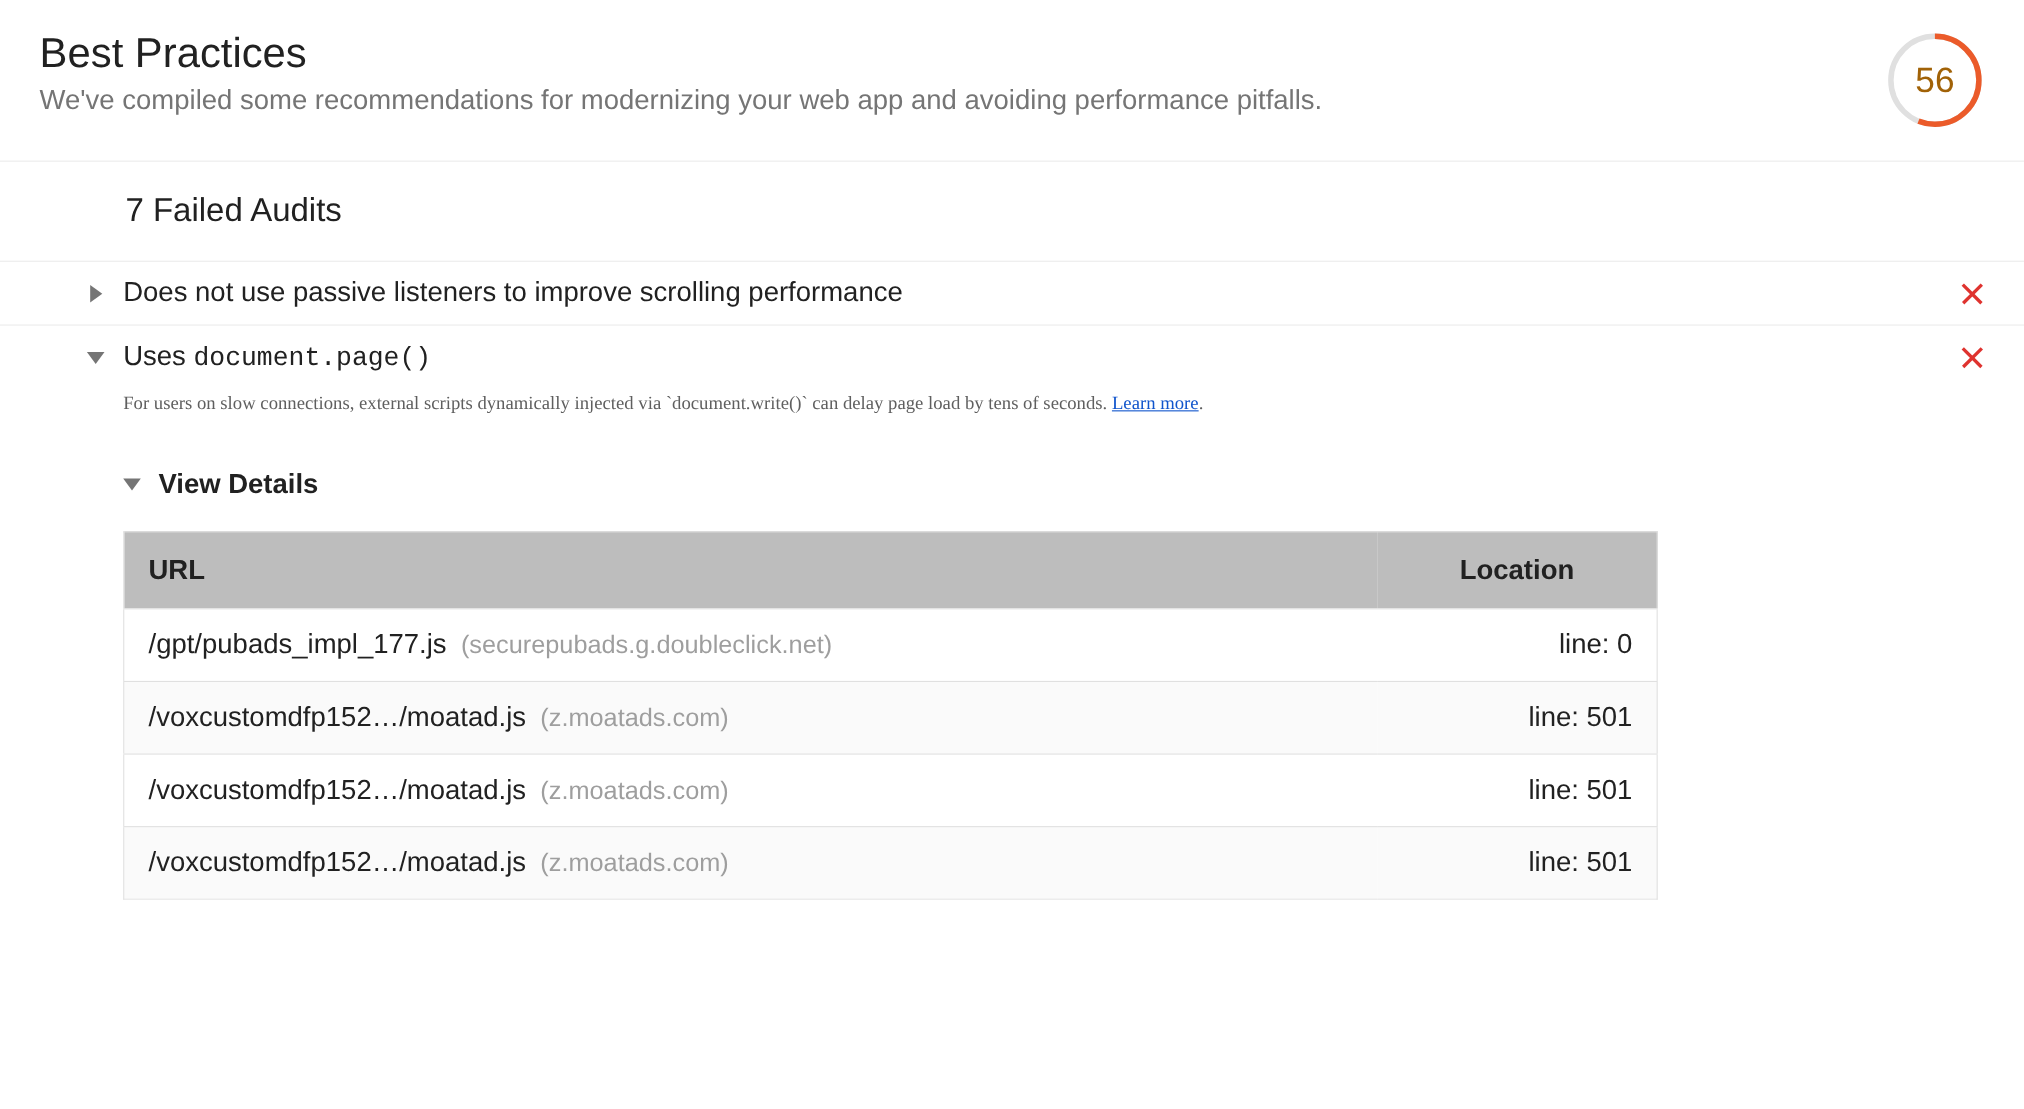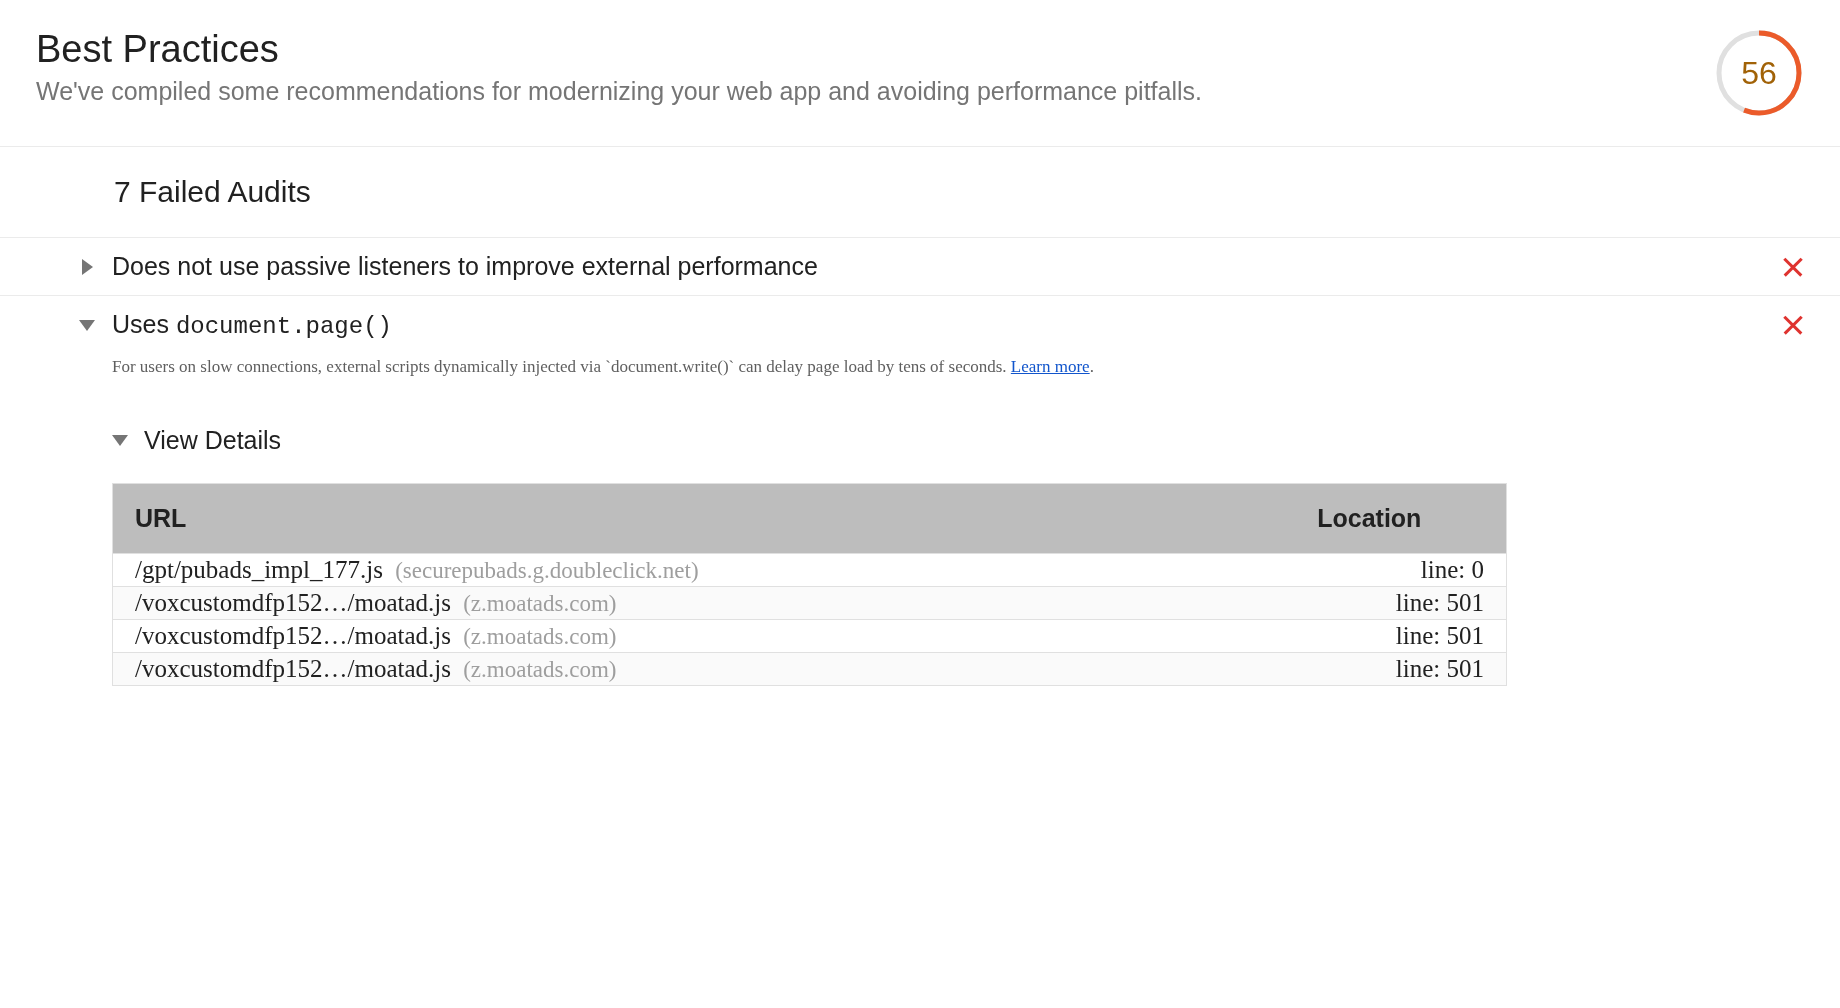"Does not use passive listeners" span { text: external -> scrolling }
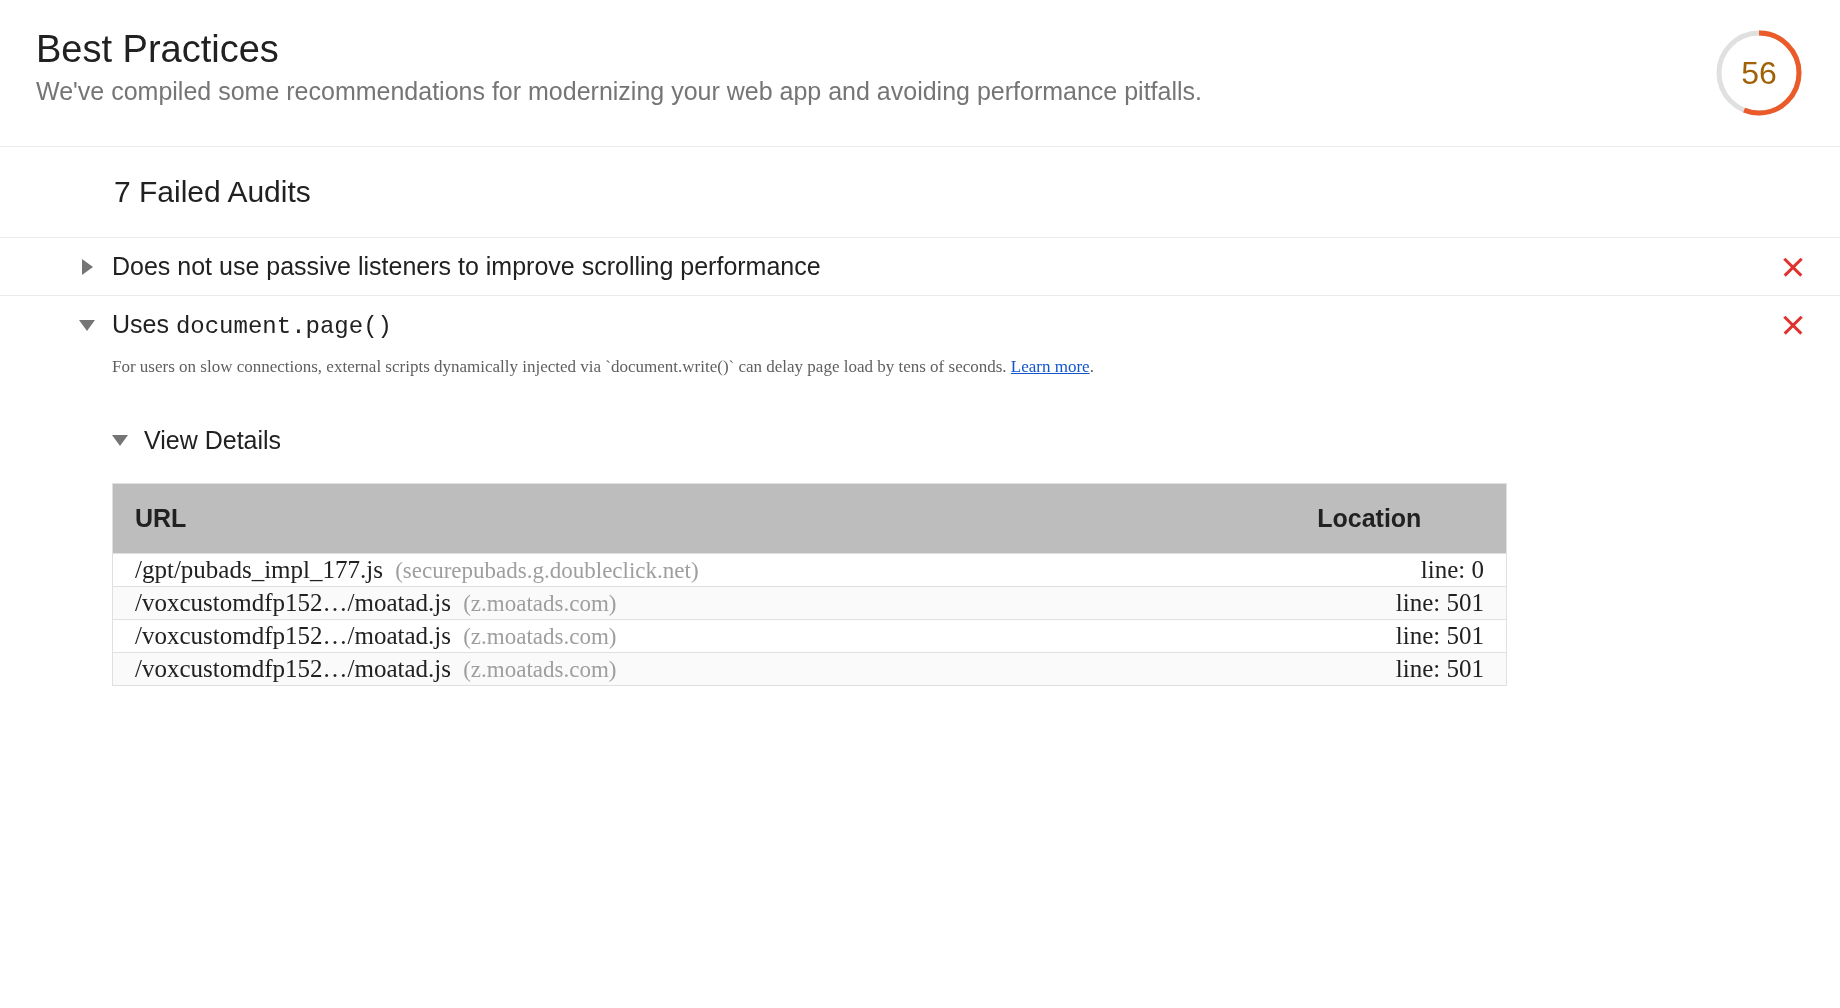"View Details" .details-label { font-weight: none -> bold }
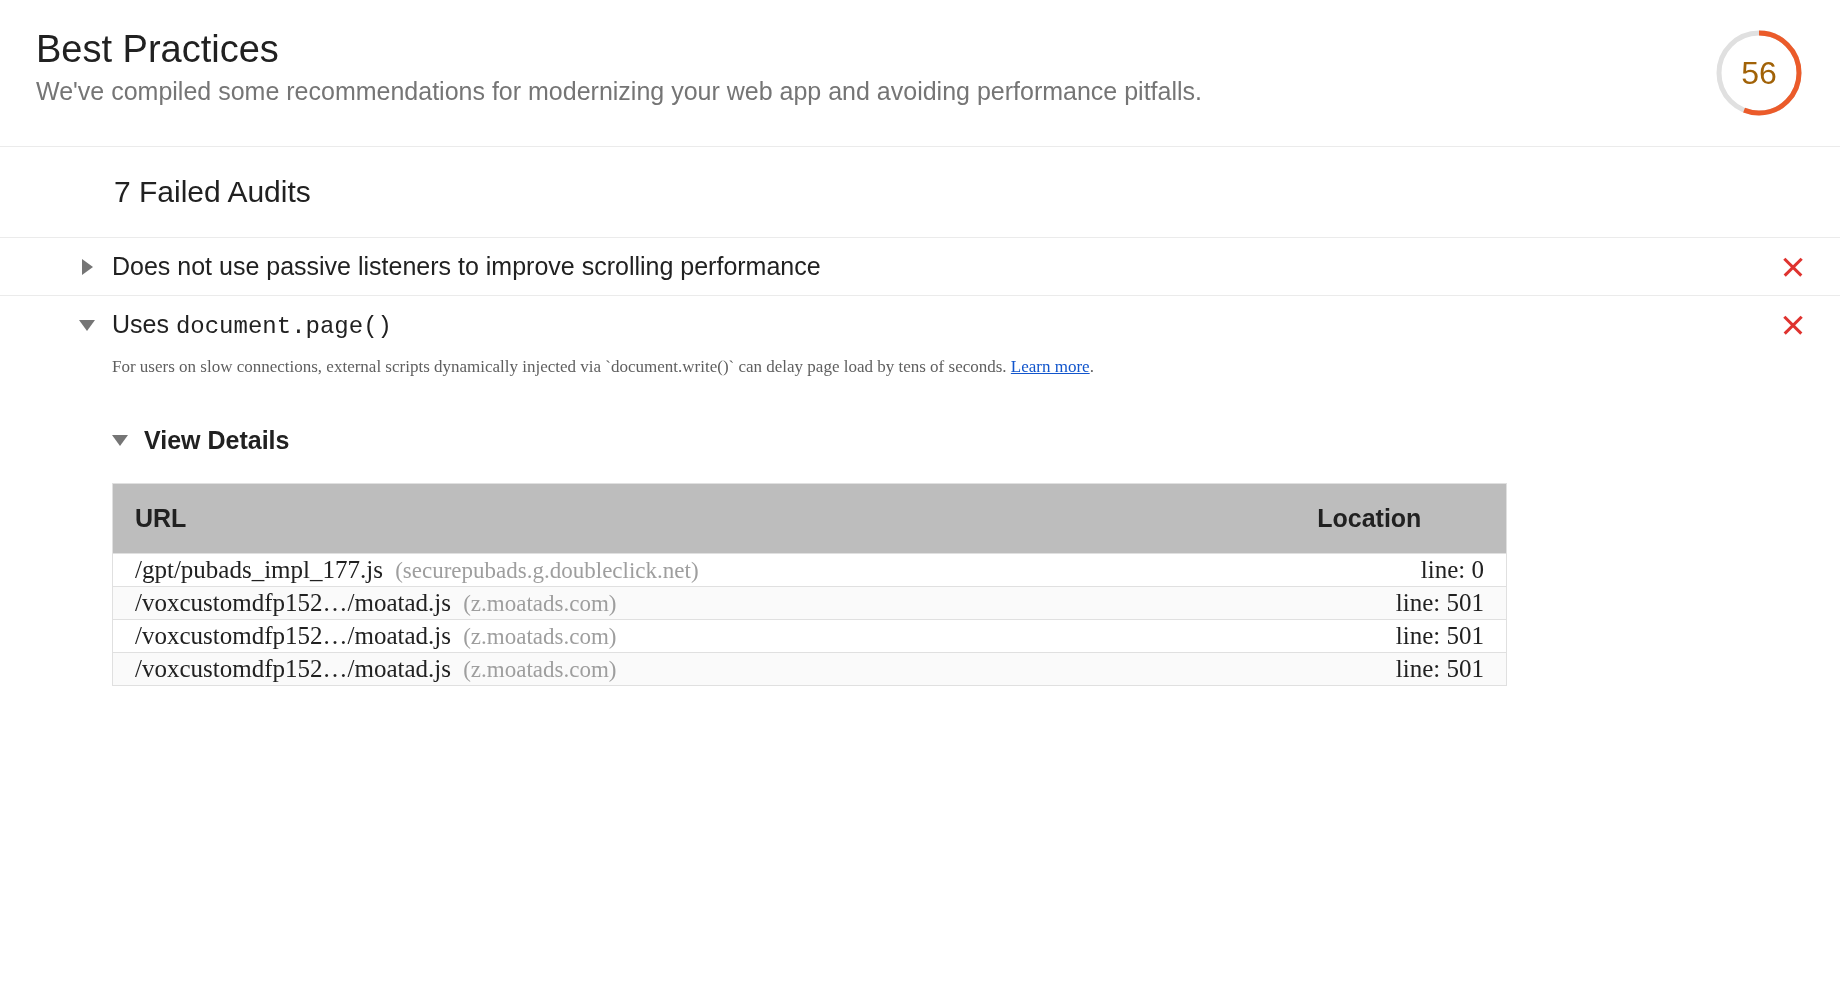"/gpt/pubads_impl_177.js" .details-table td { font-family: Liberation Serif, serif -> none; padding: 2px 22px -> 18px 22px }
